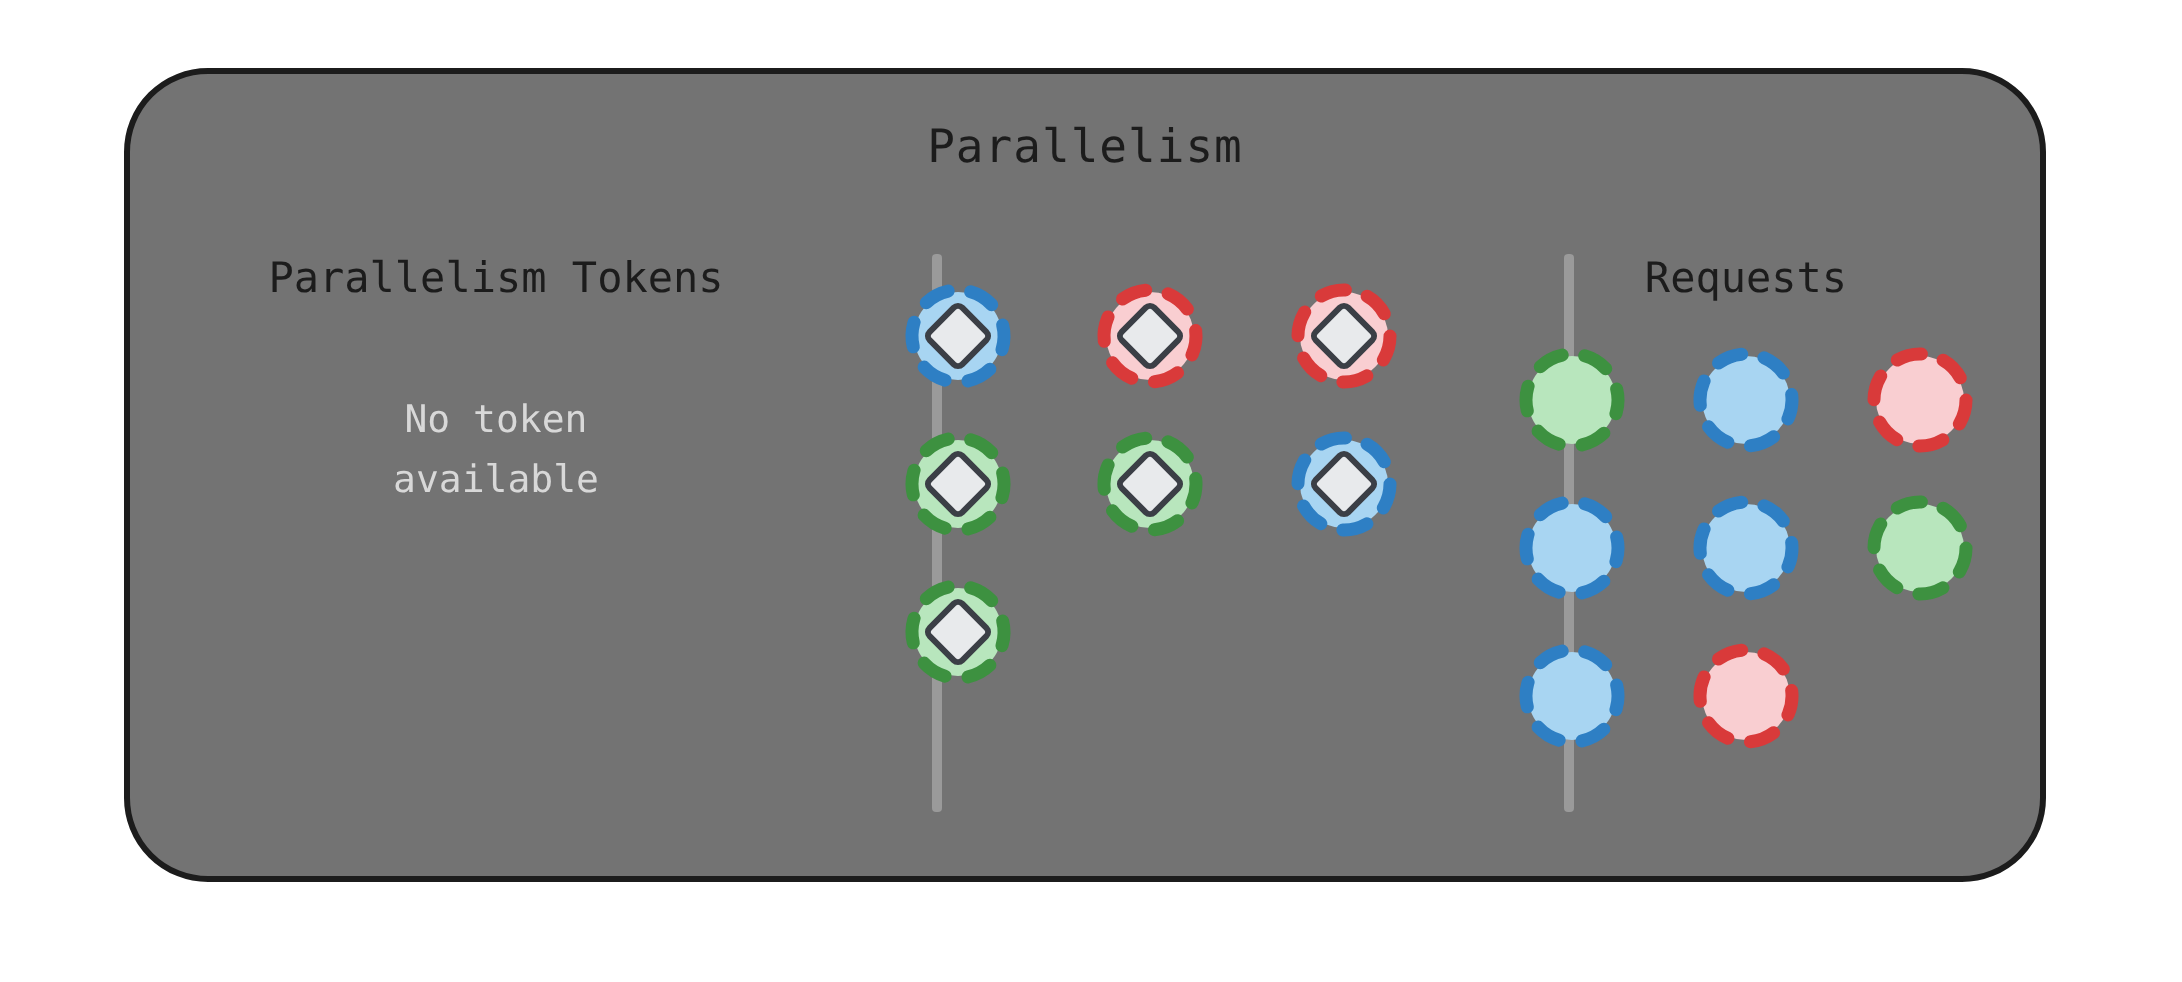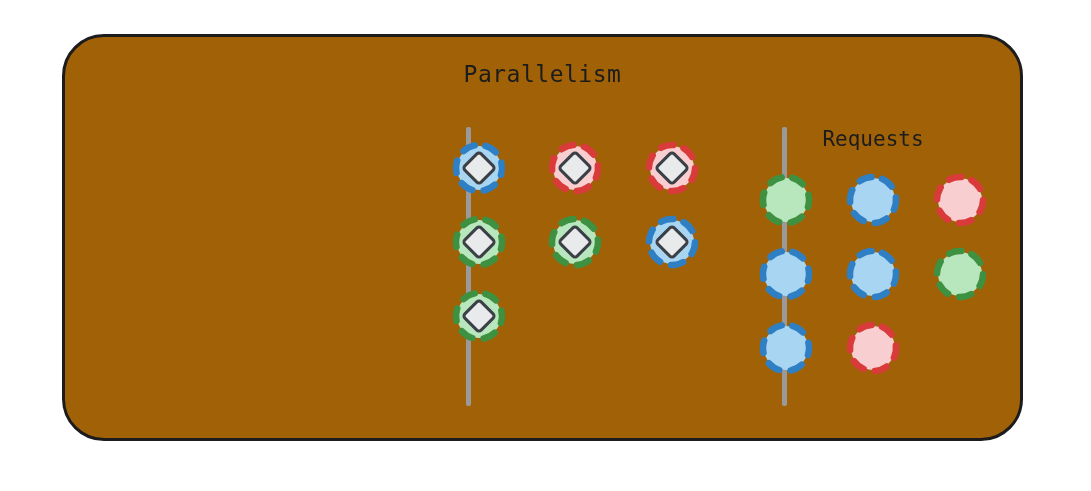"Parallelism" .panel { background: #a16207 -> #737373 }
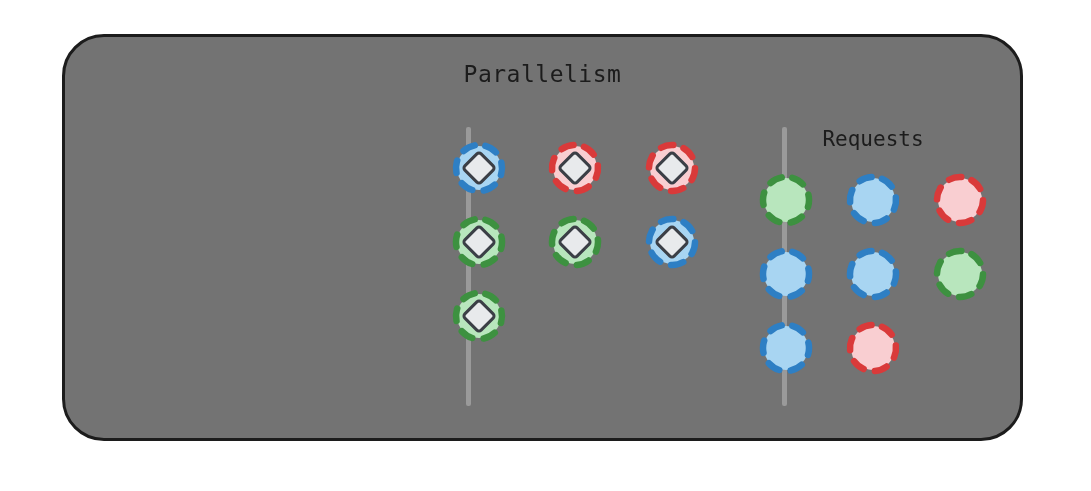"Parallelism Tokens" div.column { html: none -> <div> <div>Parallelism Tokens</div> <div>No token available</div> </div> }
